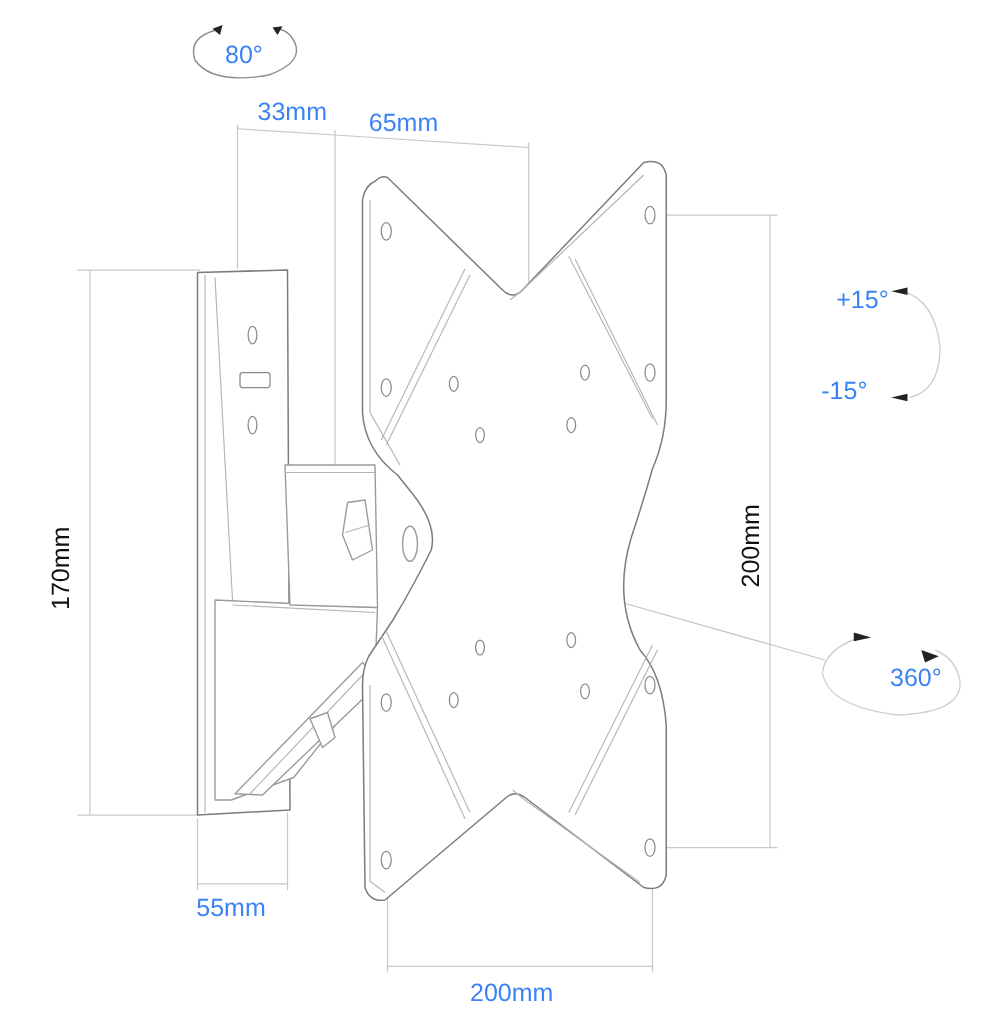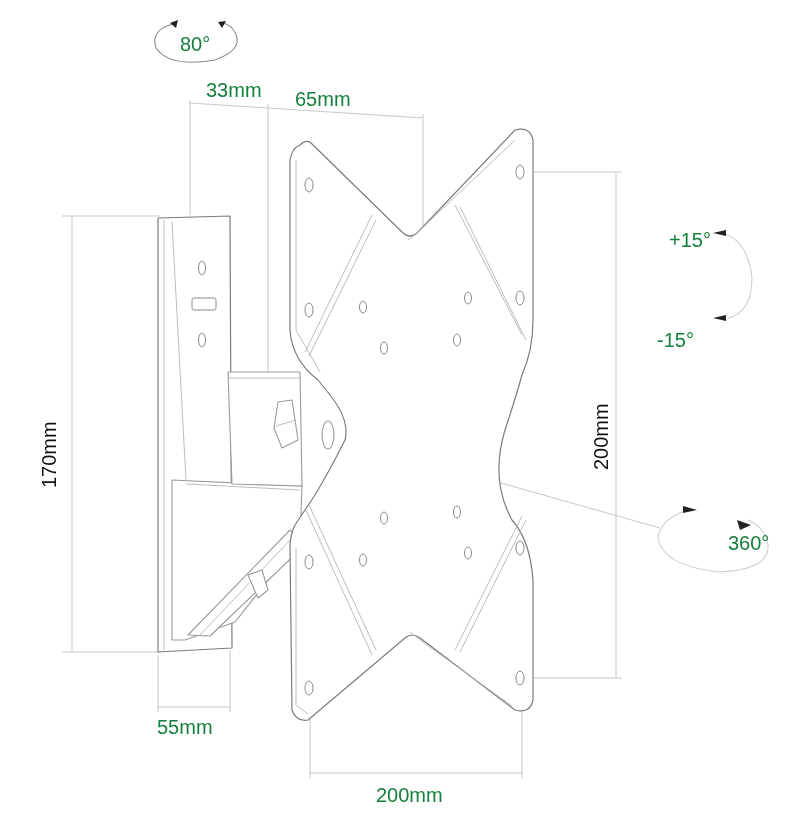"80°" .label { color: #15803d -> #3b82f6 }
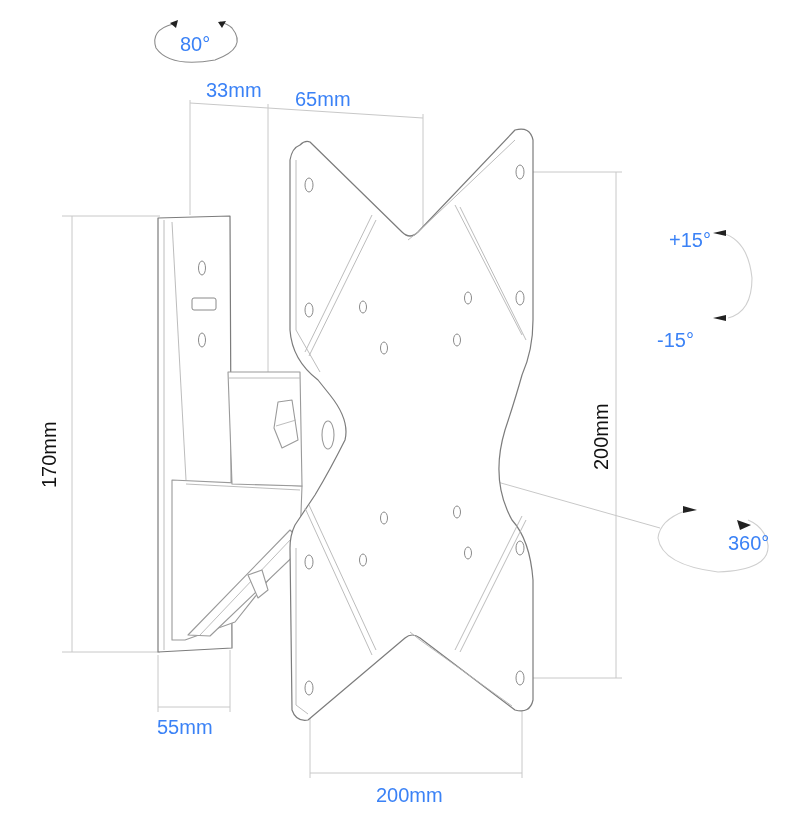"-15°" div.label { margin-top: 27px -> none }
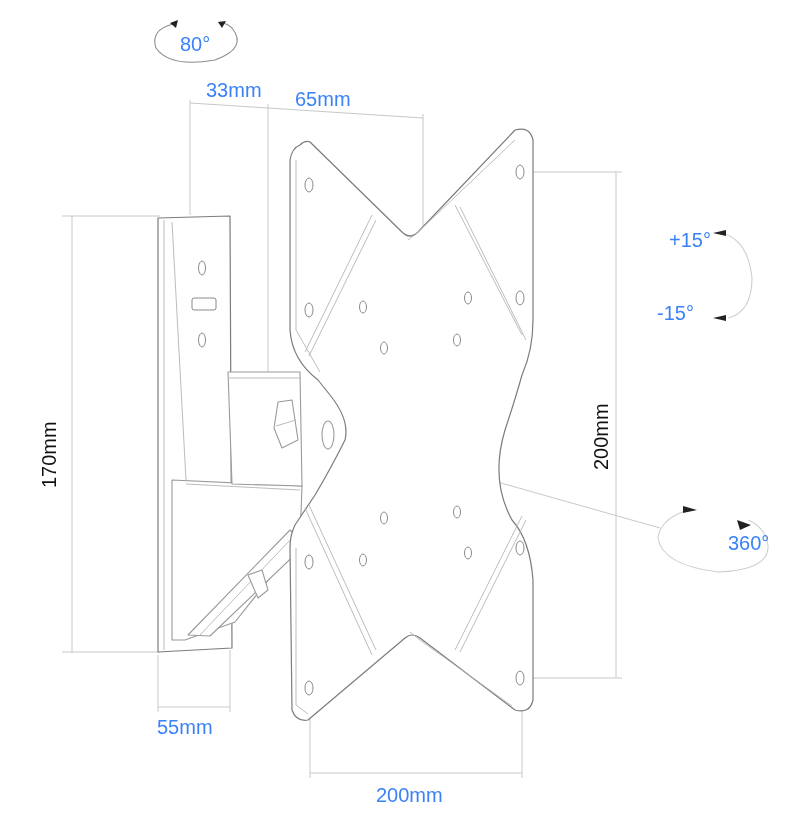"360°" div.label { left: 728px -> 712px }
